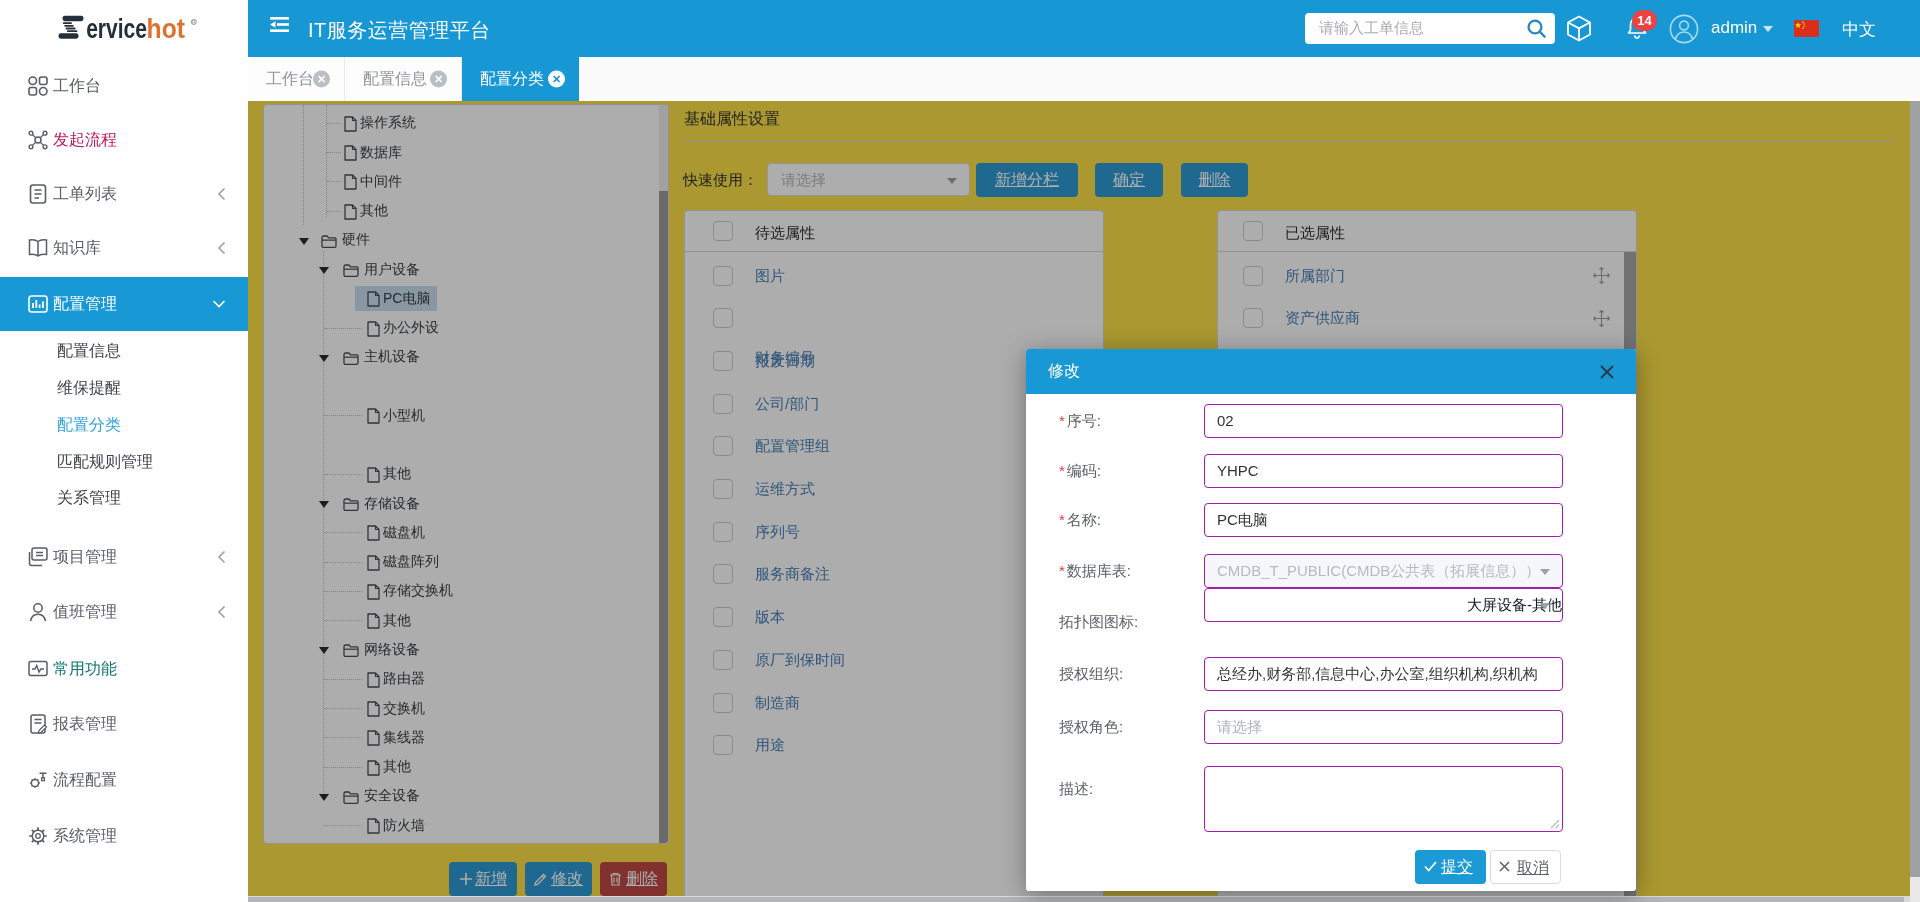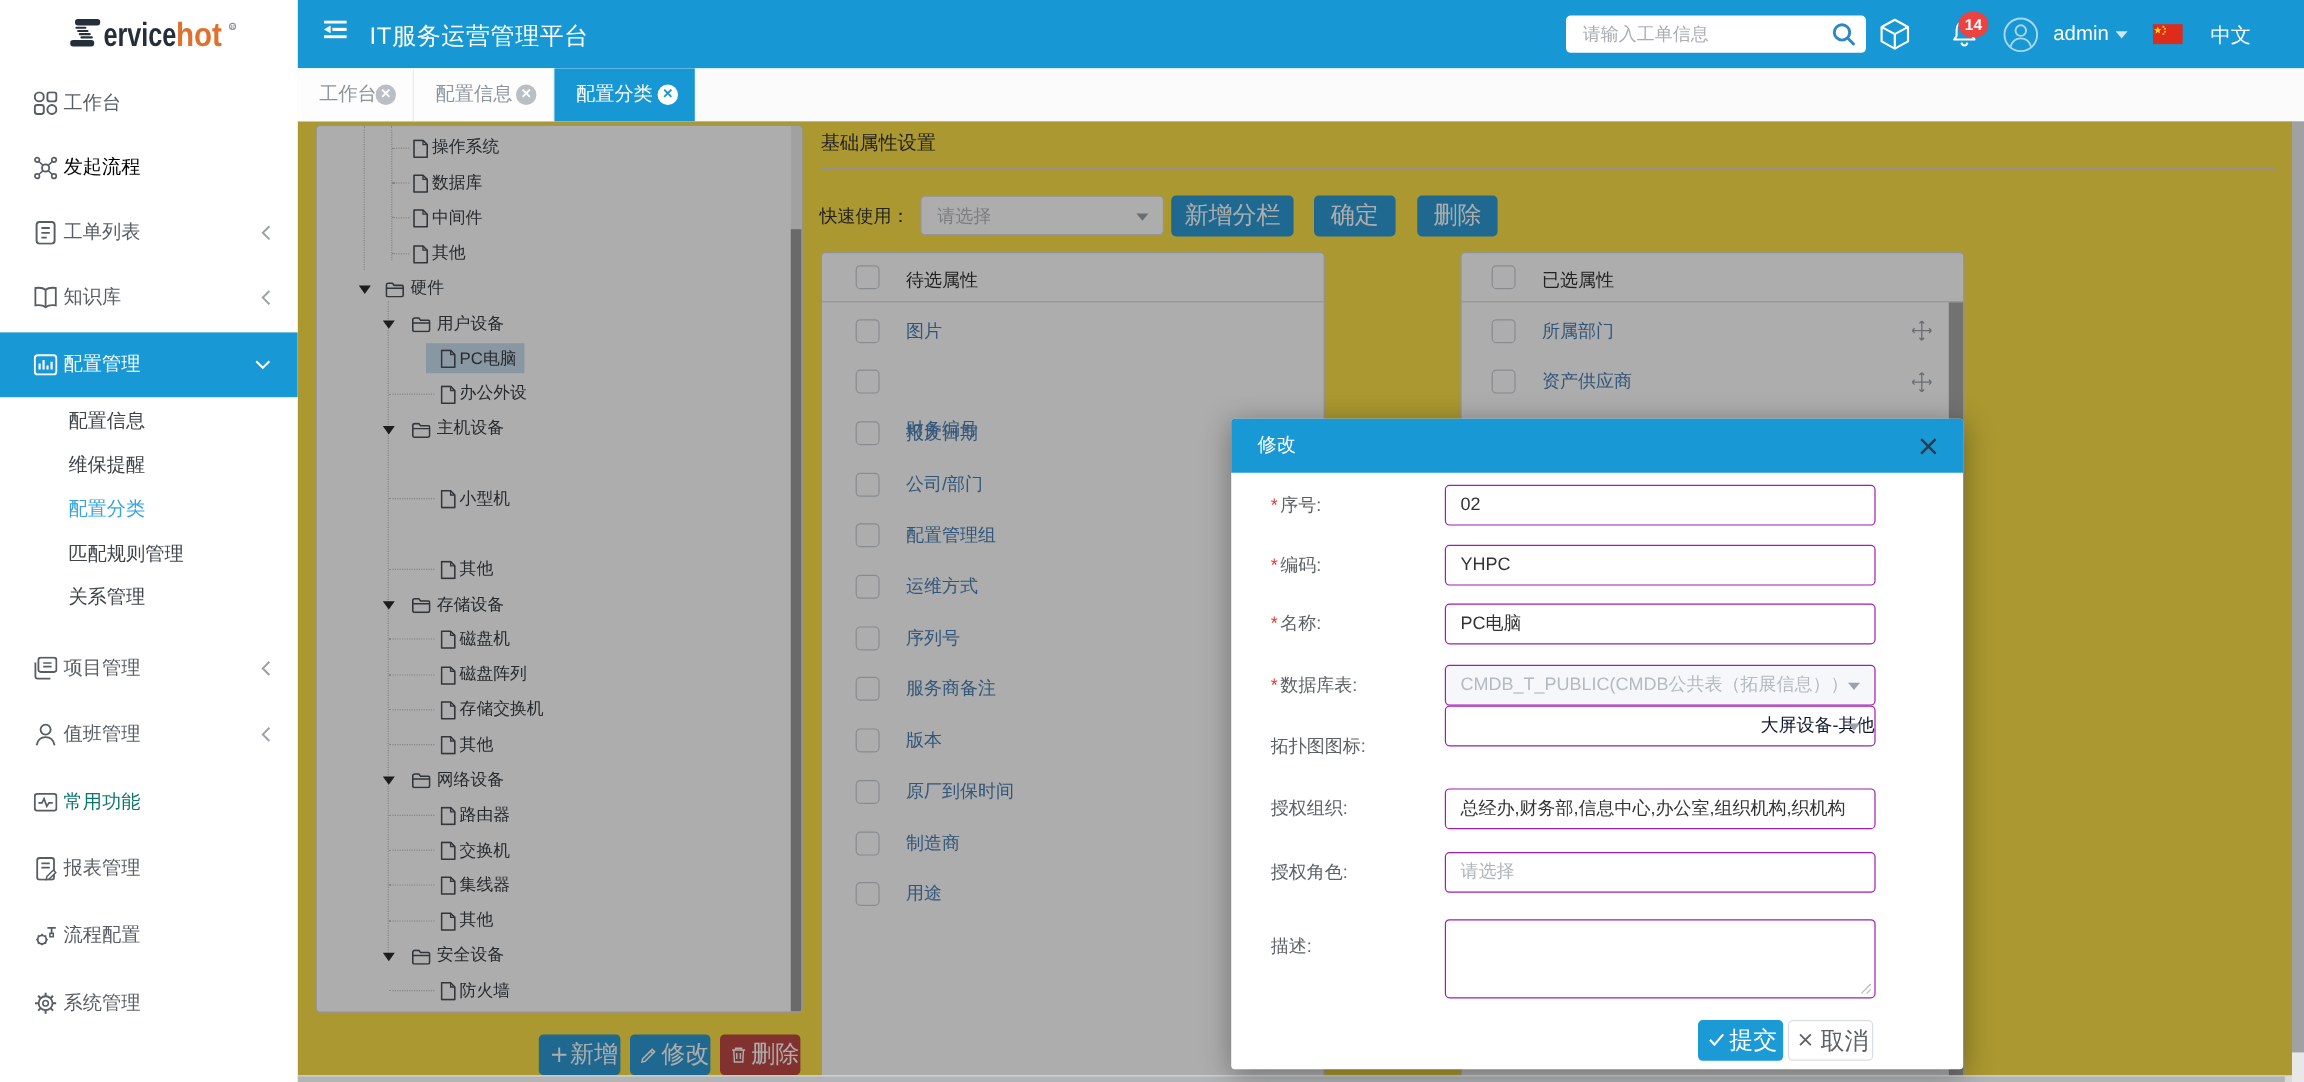"发起流程" span.tx { color: #000000 -> #be185d }
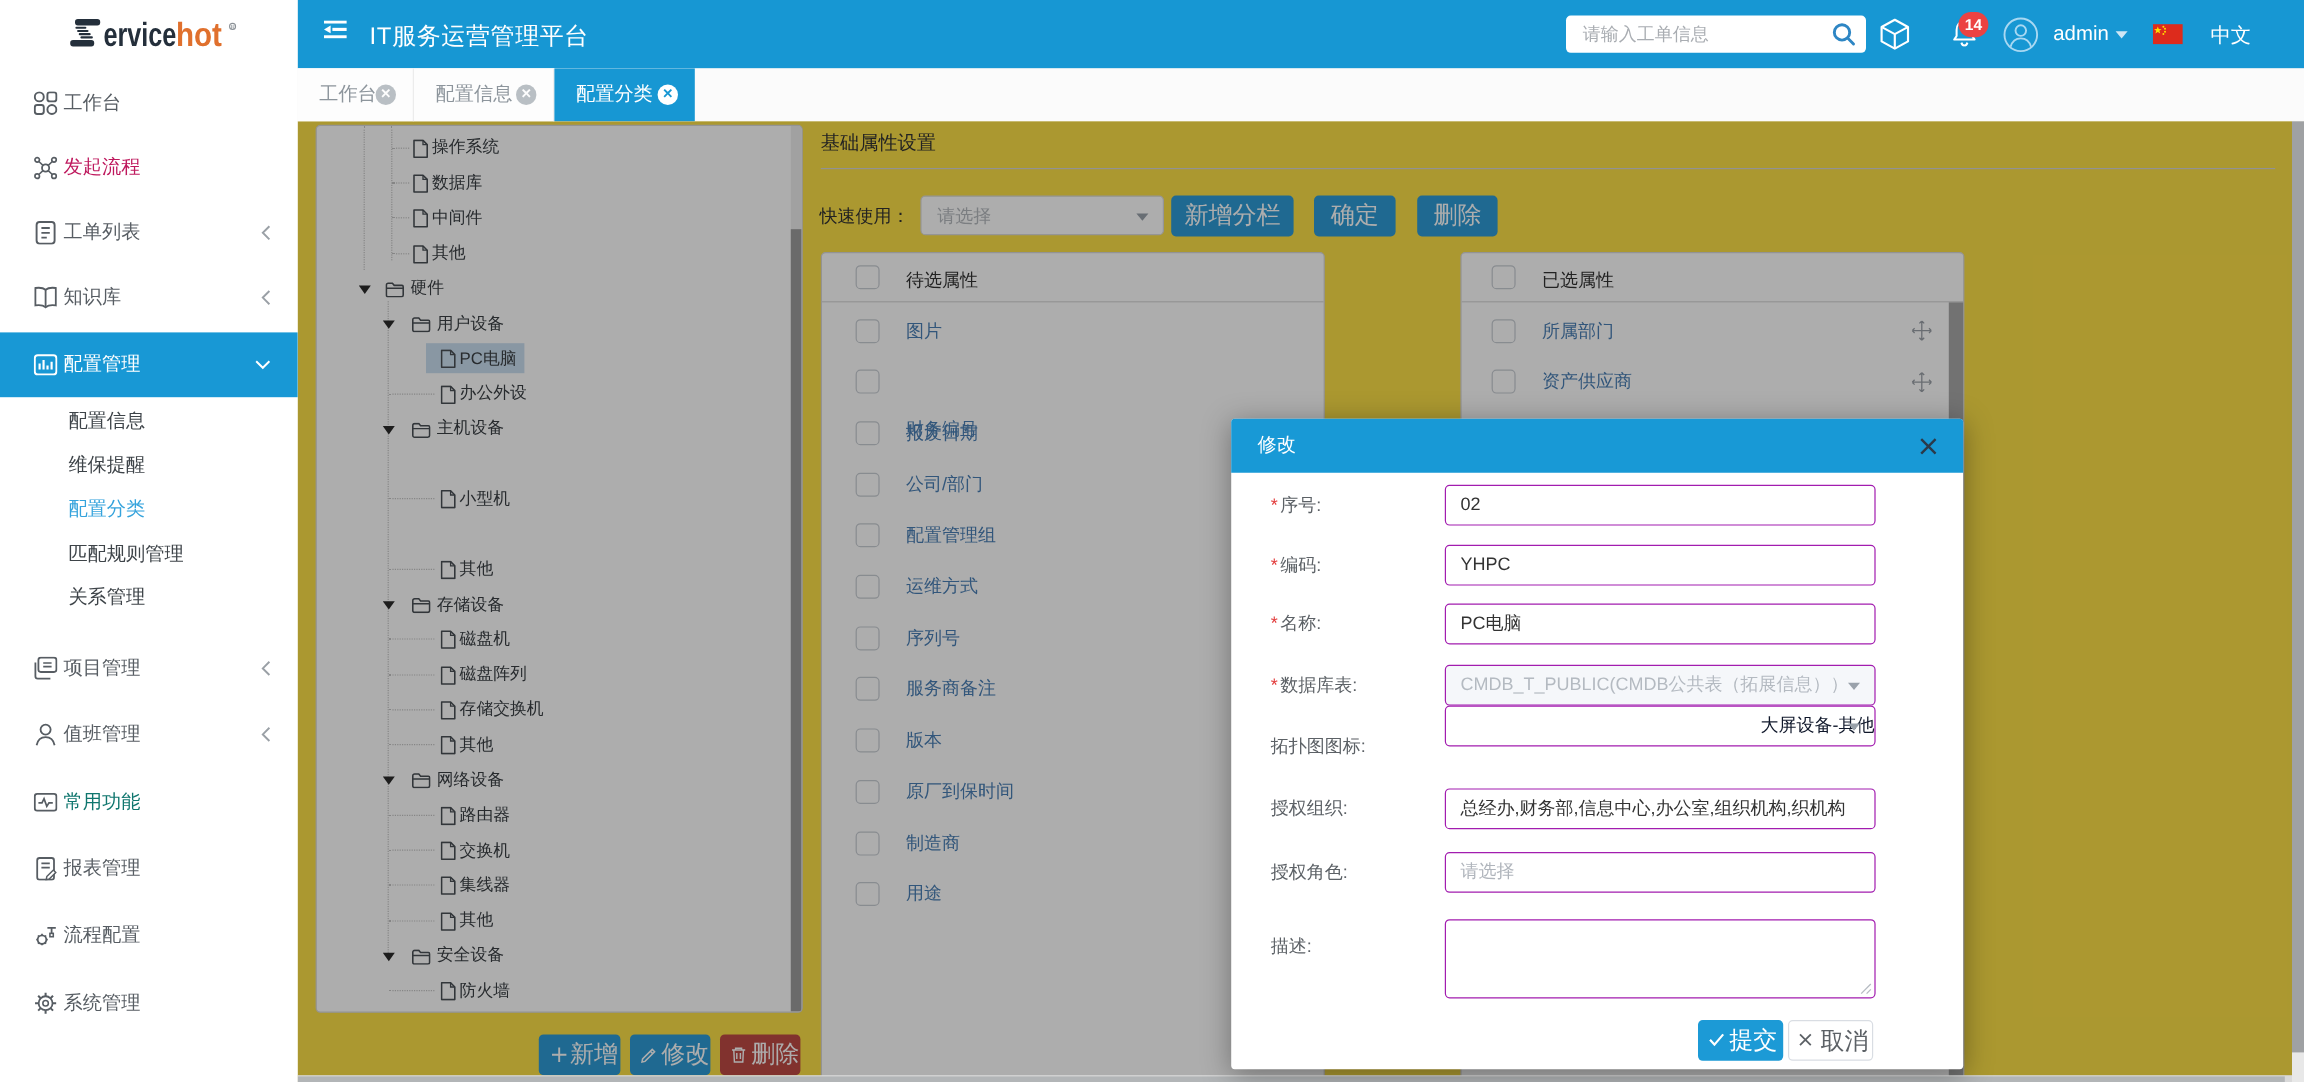"新增分栏" .btn { font-size: 20px -> 16px; text-decoration: none -> underline }
